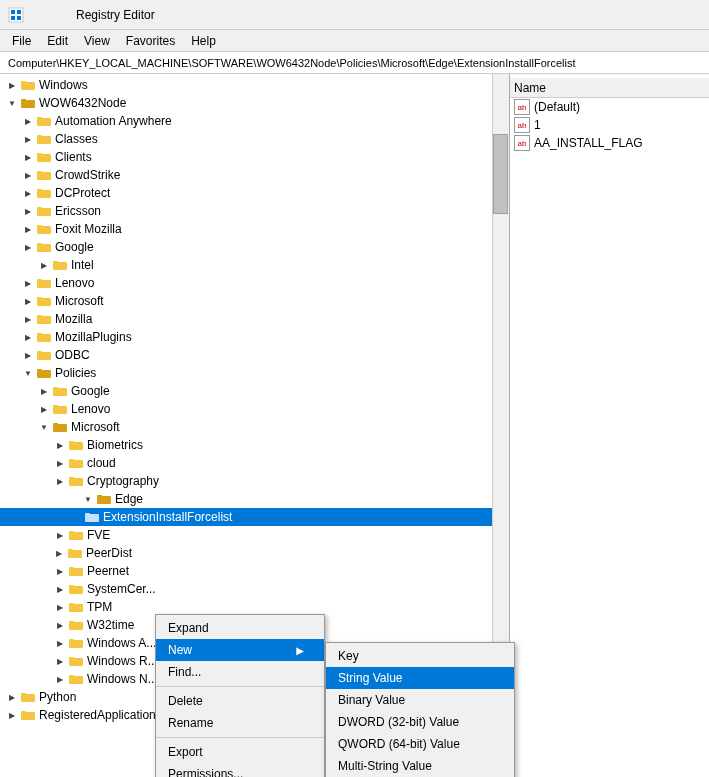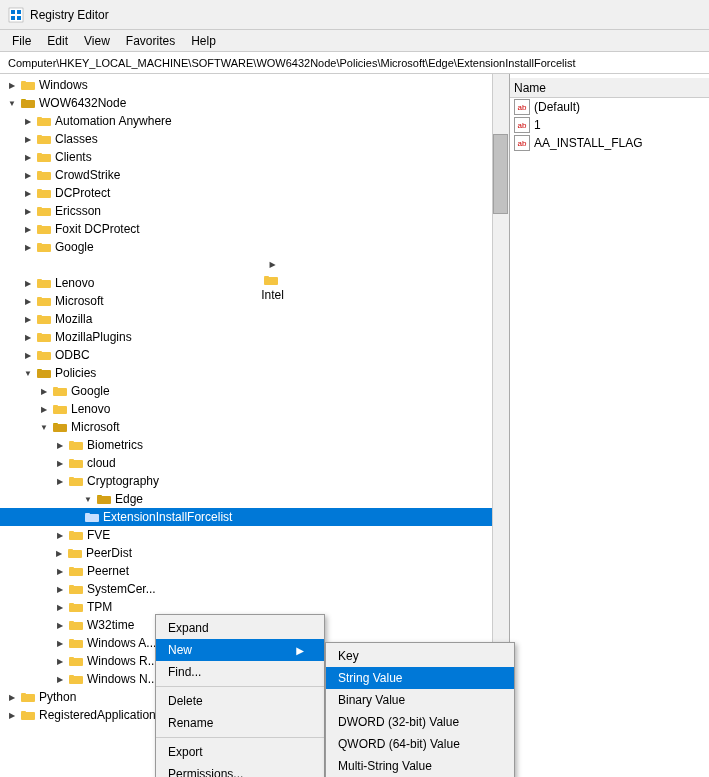"Registry Editor" .title-bar { gap: none -> 46px }
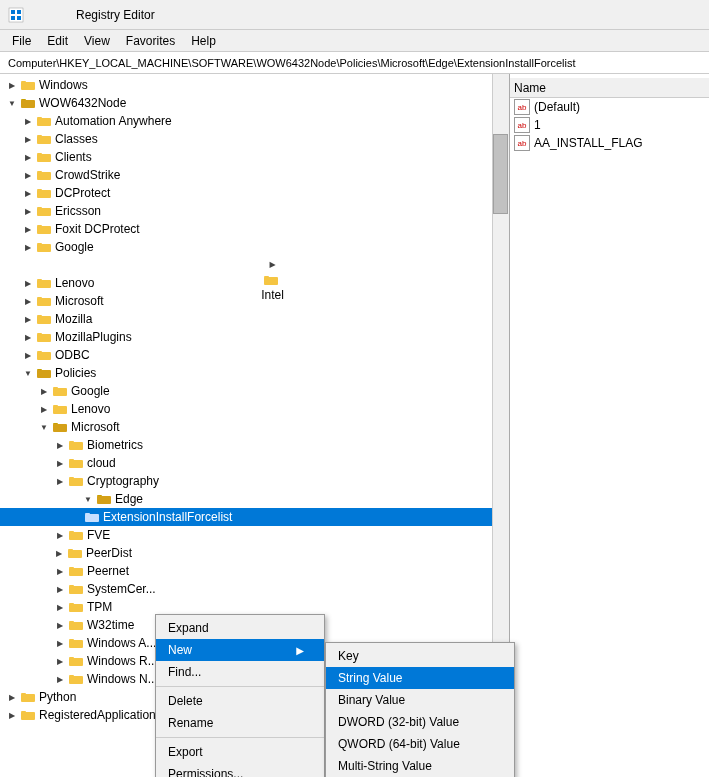"Foxit DCProtect" span.tree-label { text: DCProtect -> Mozilla }
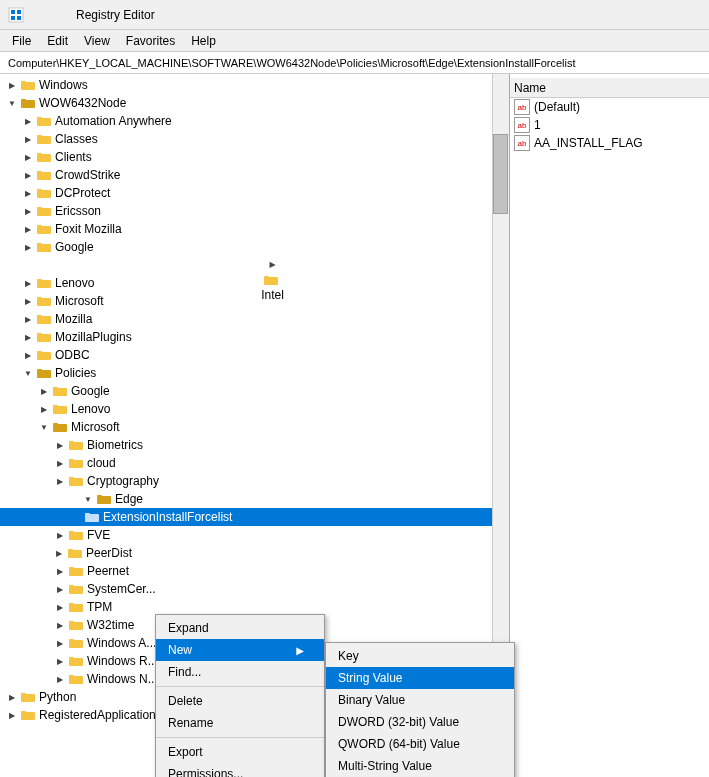"Intel" div.tree-item { flex-direction: column -> none }
